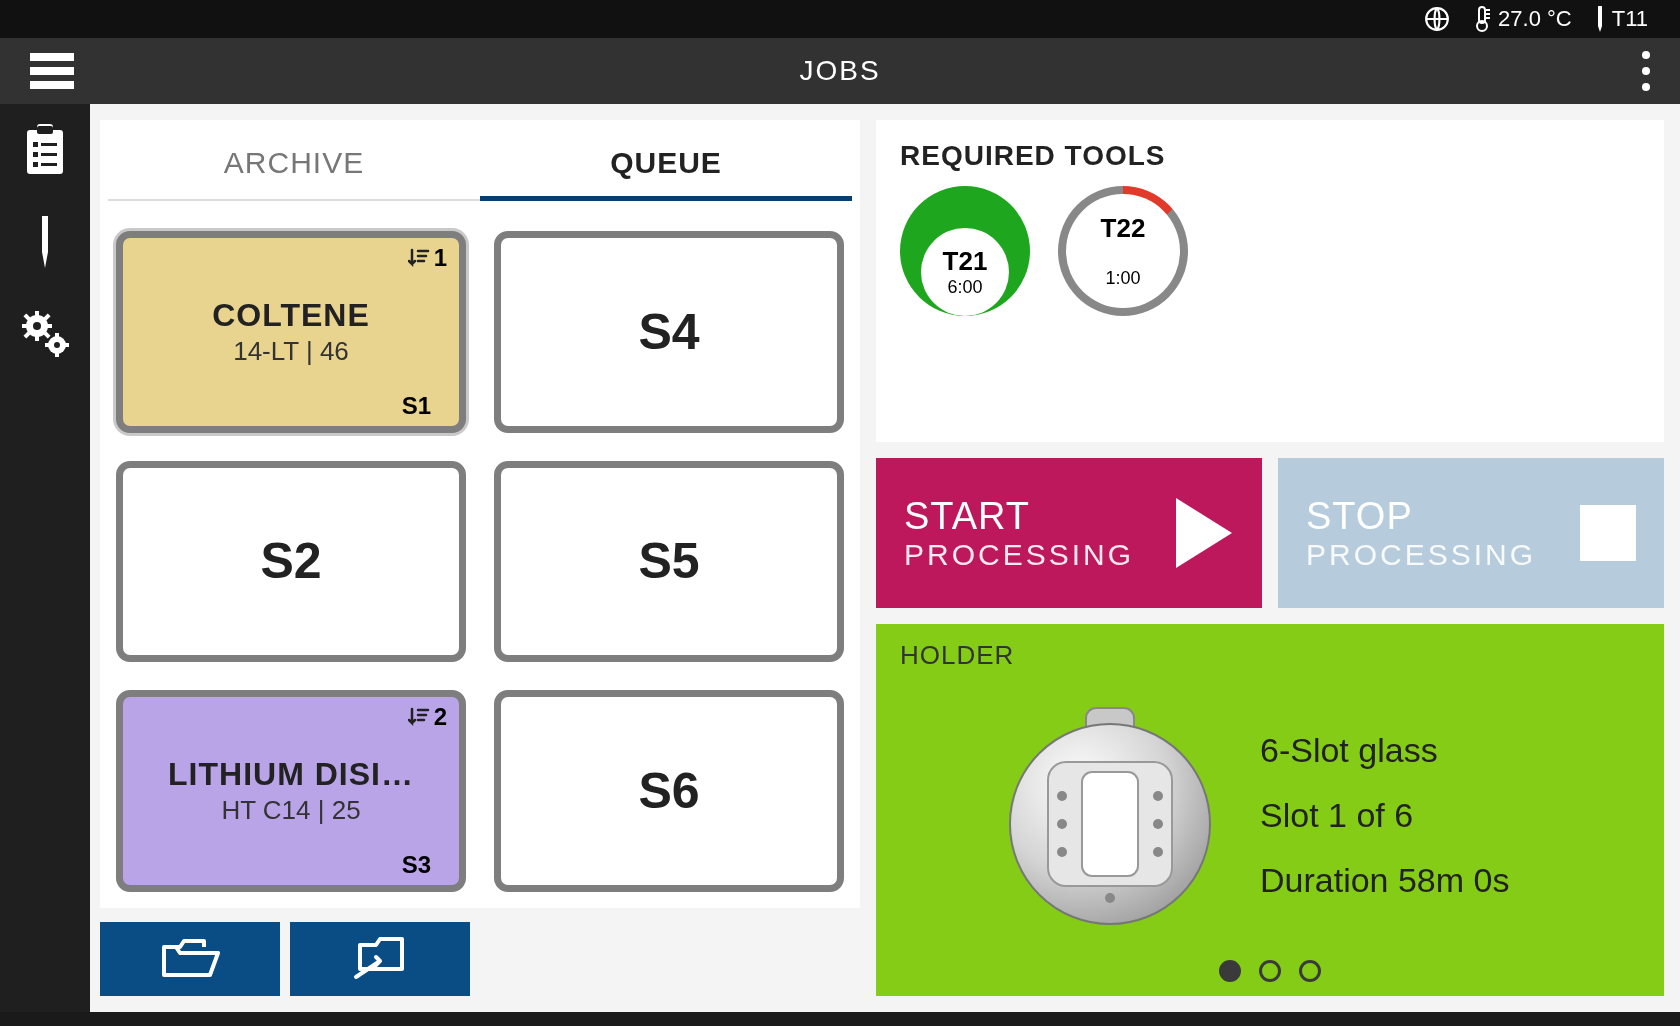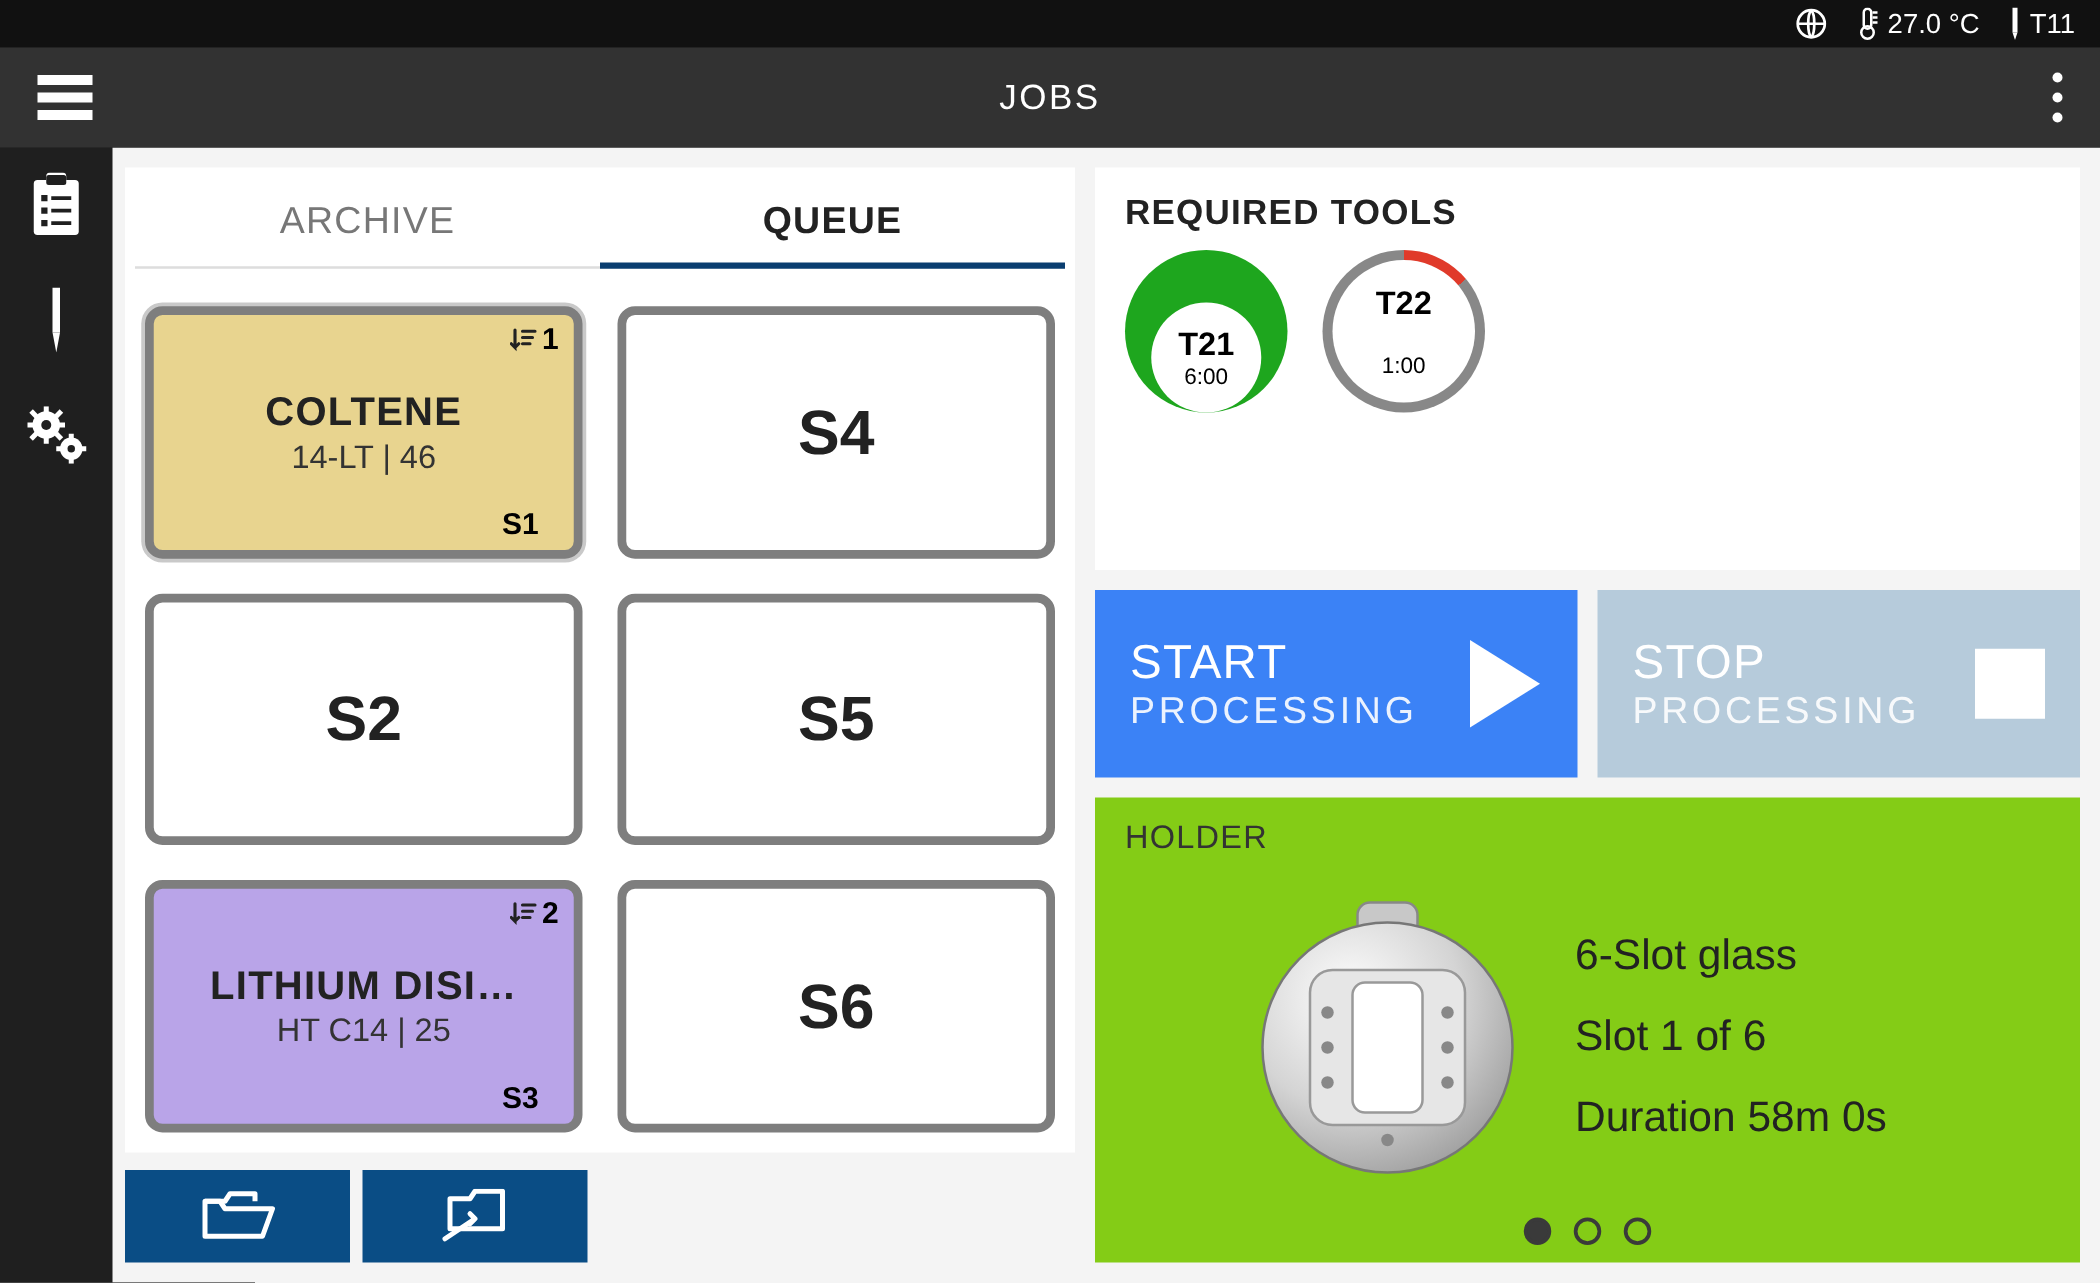"27.0 °C" .status-bar { padding: 0 20px -> 0 32px }
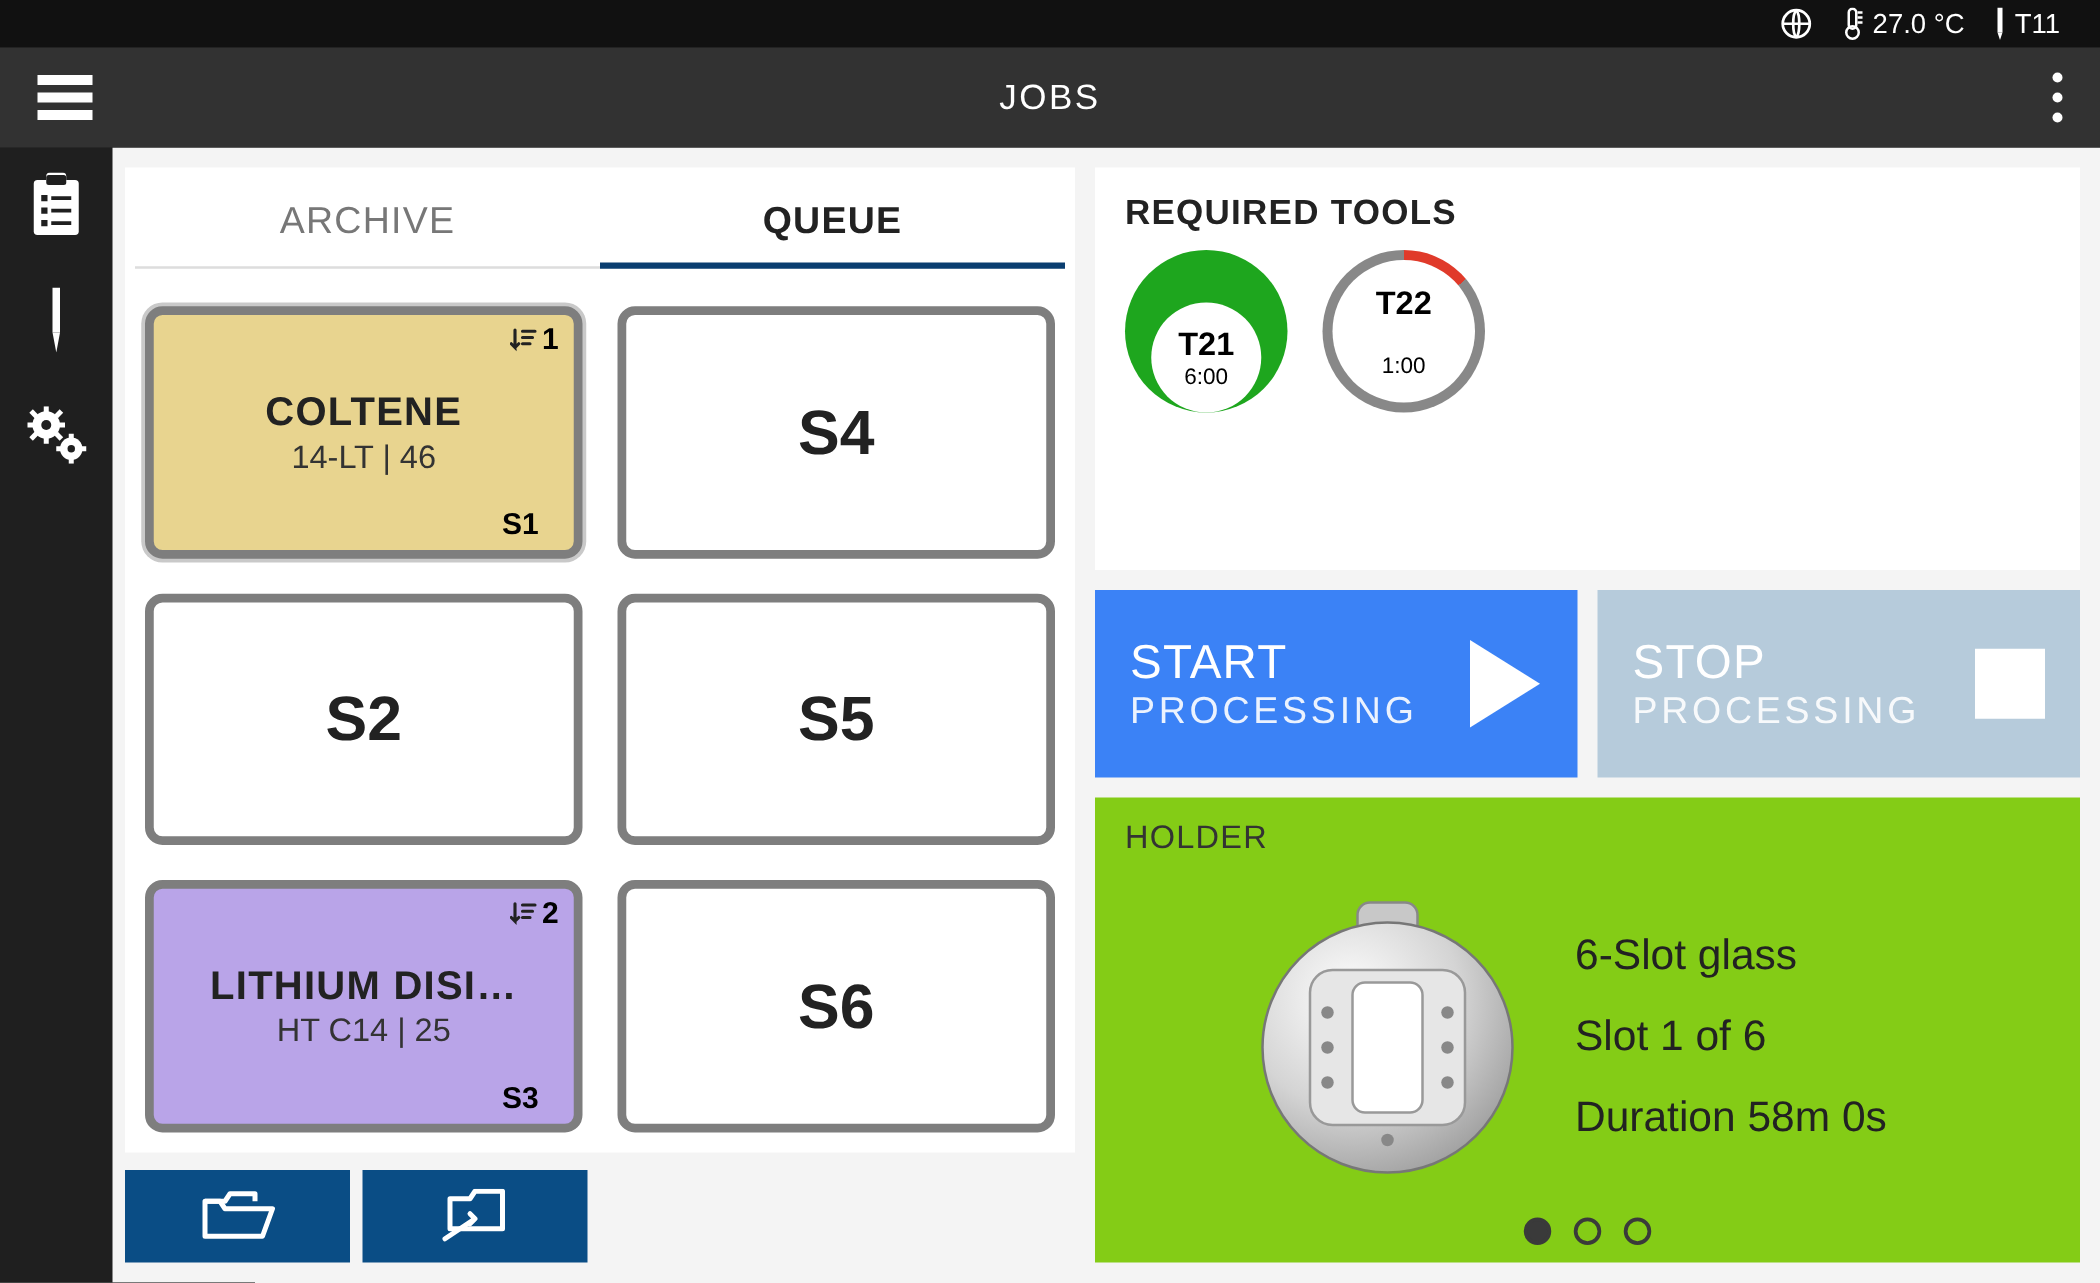"JOBS" .title-bar { height: 80px -> 66px }
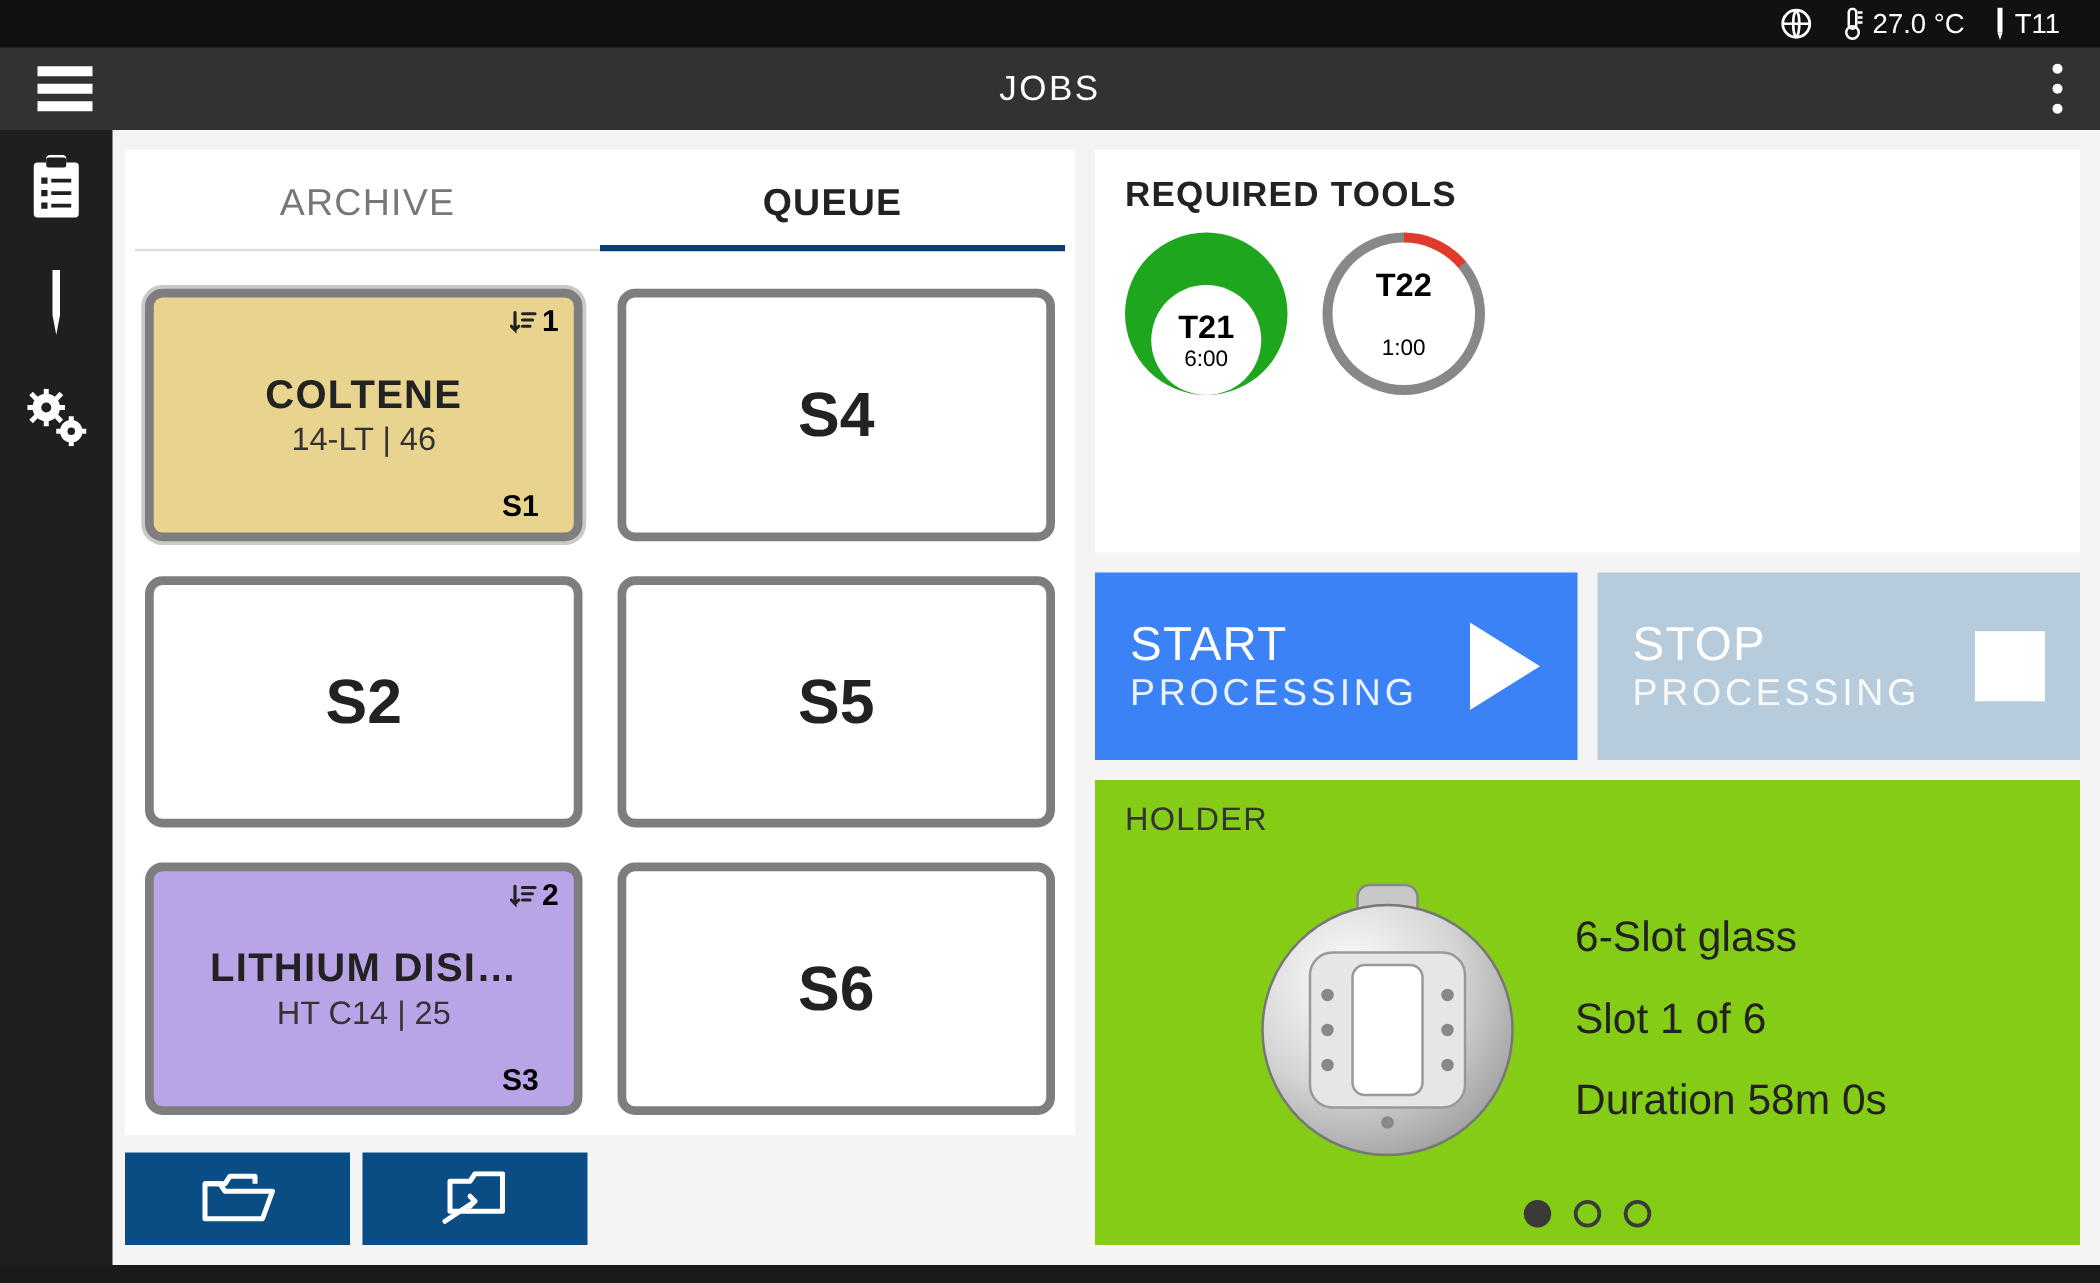"START" .proc-start { background: #3b82f6 -> #be185d }
